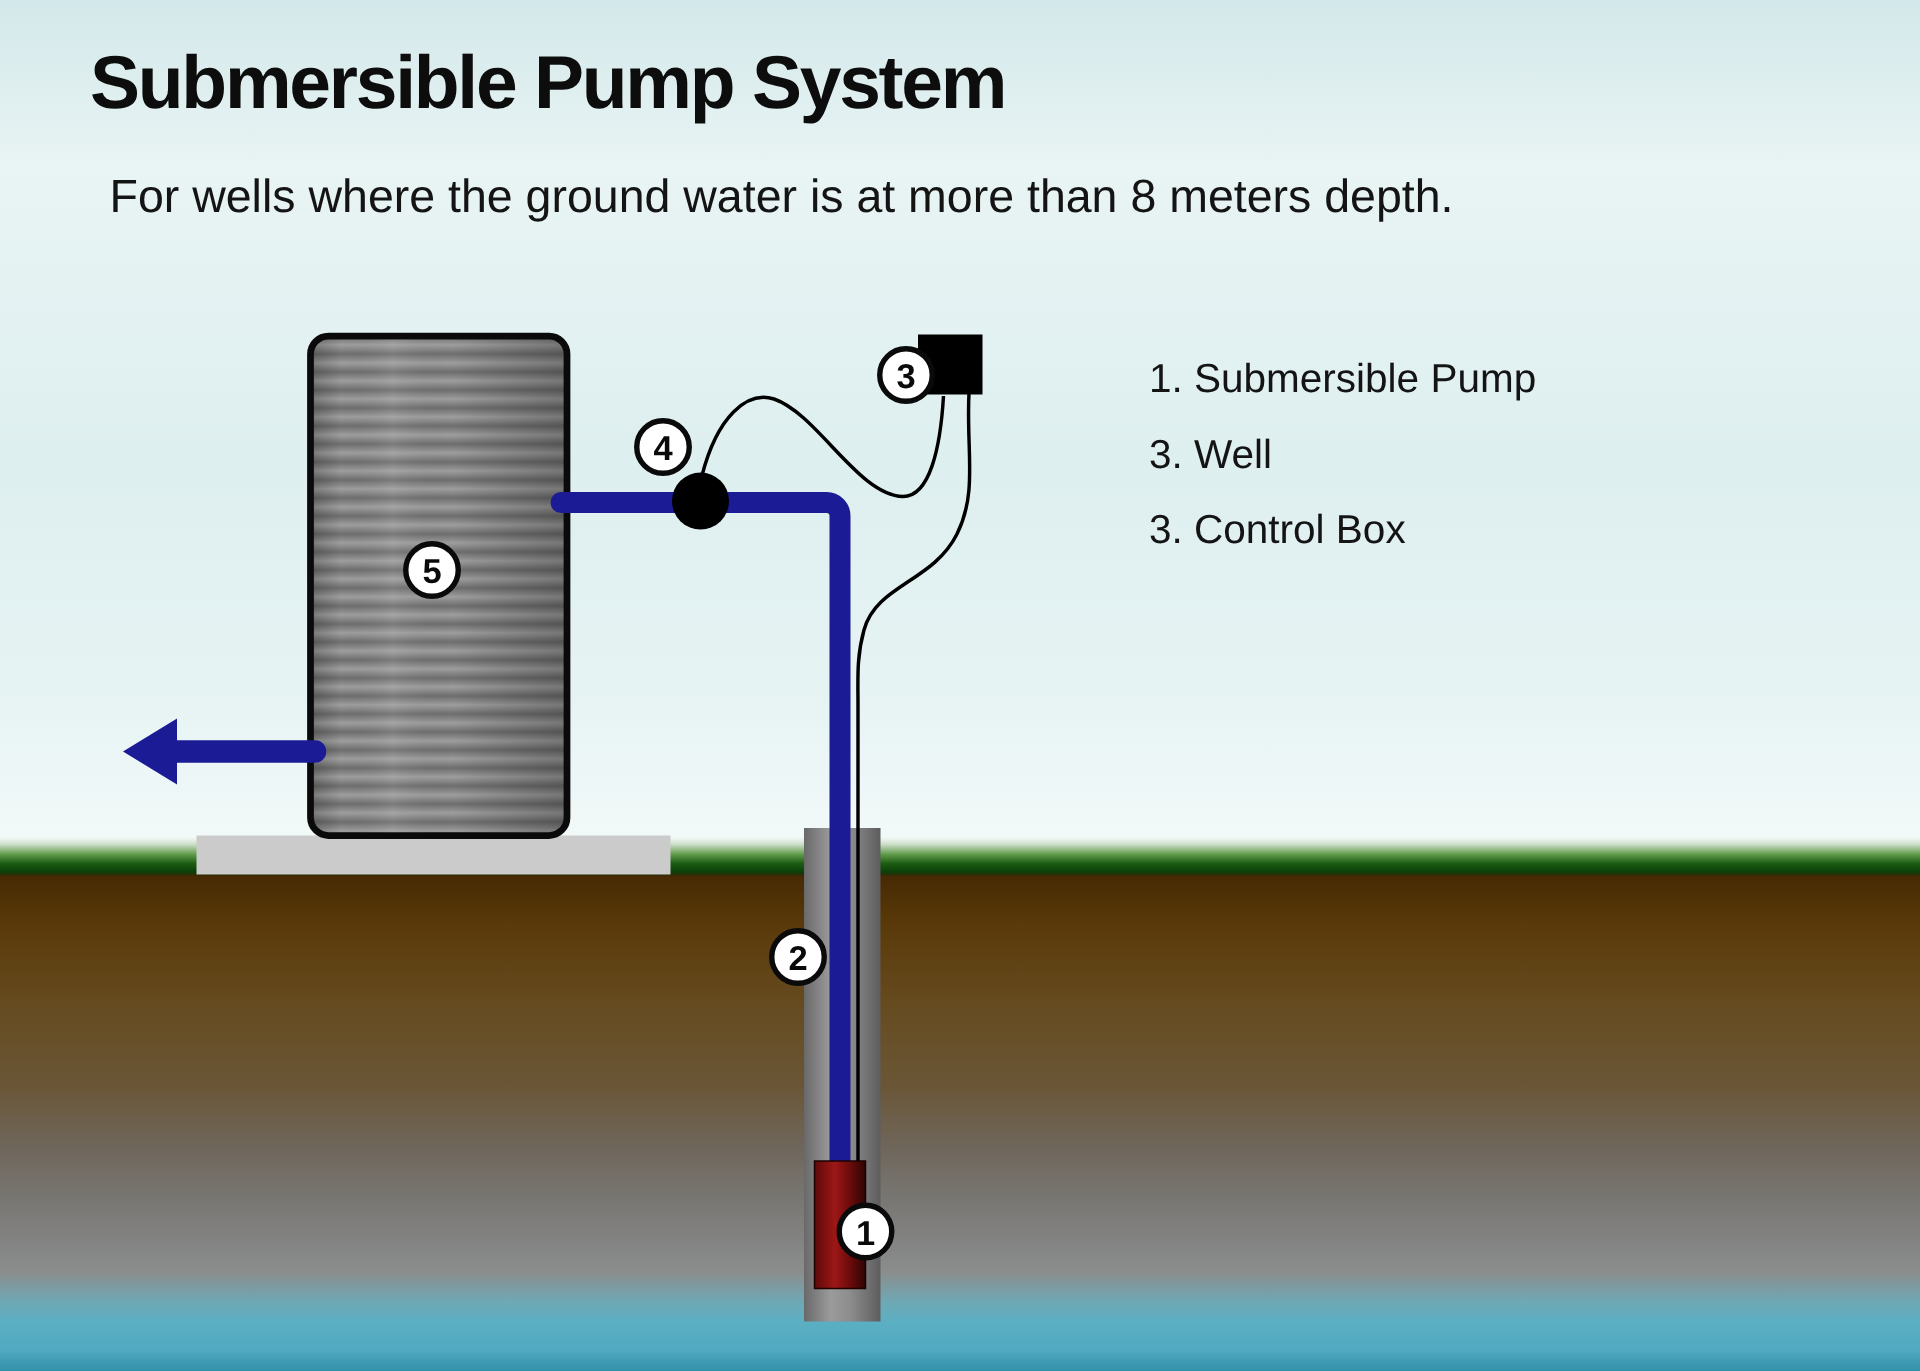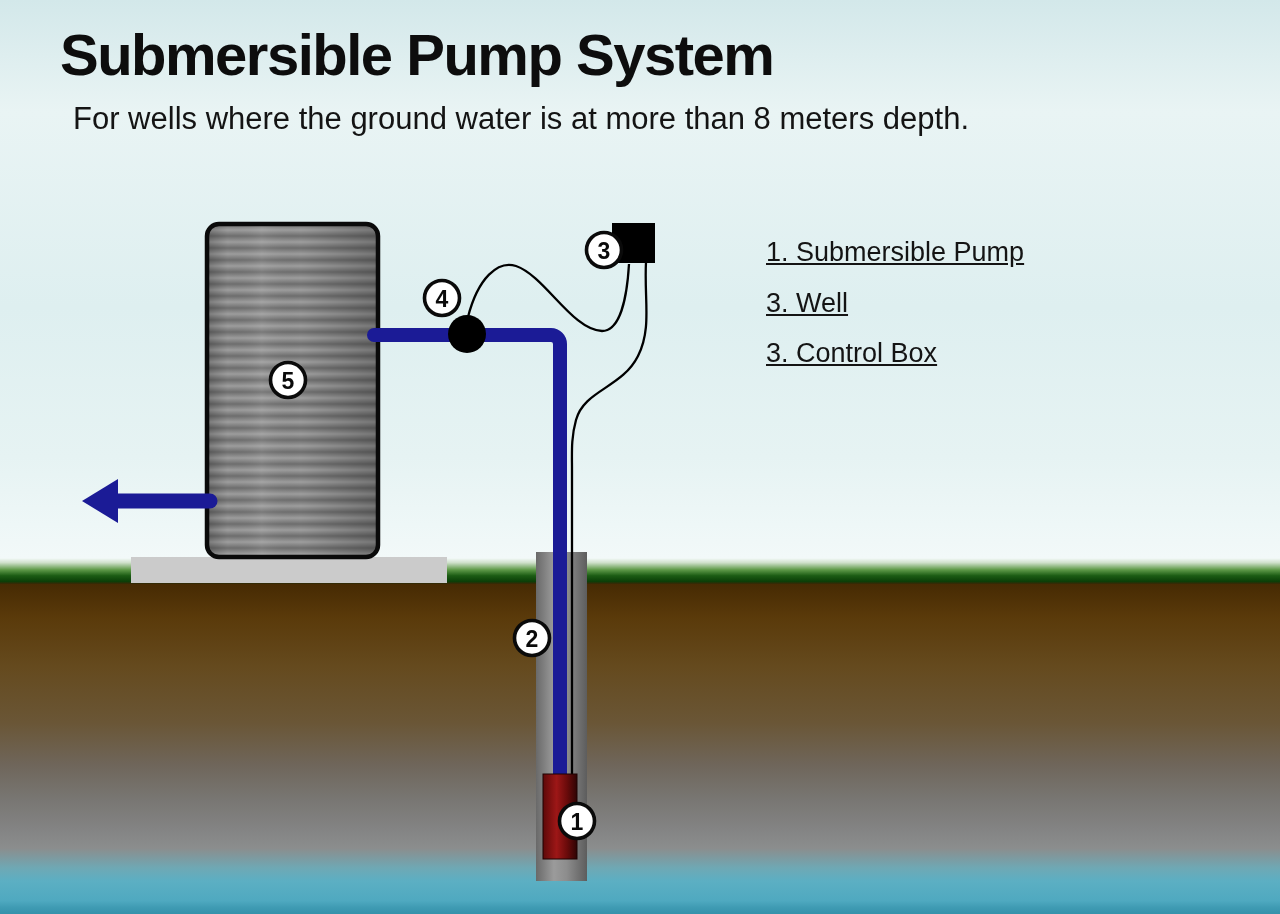"Submersible Pump System" .title { font-size: 58px -> 50px }
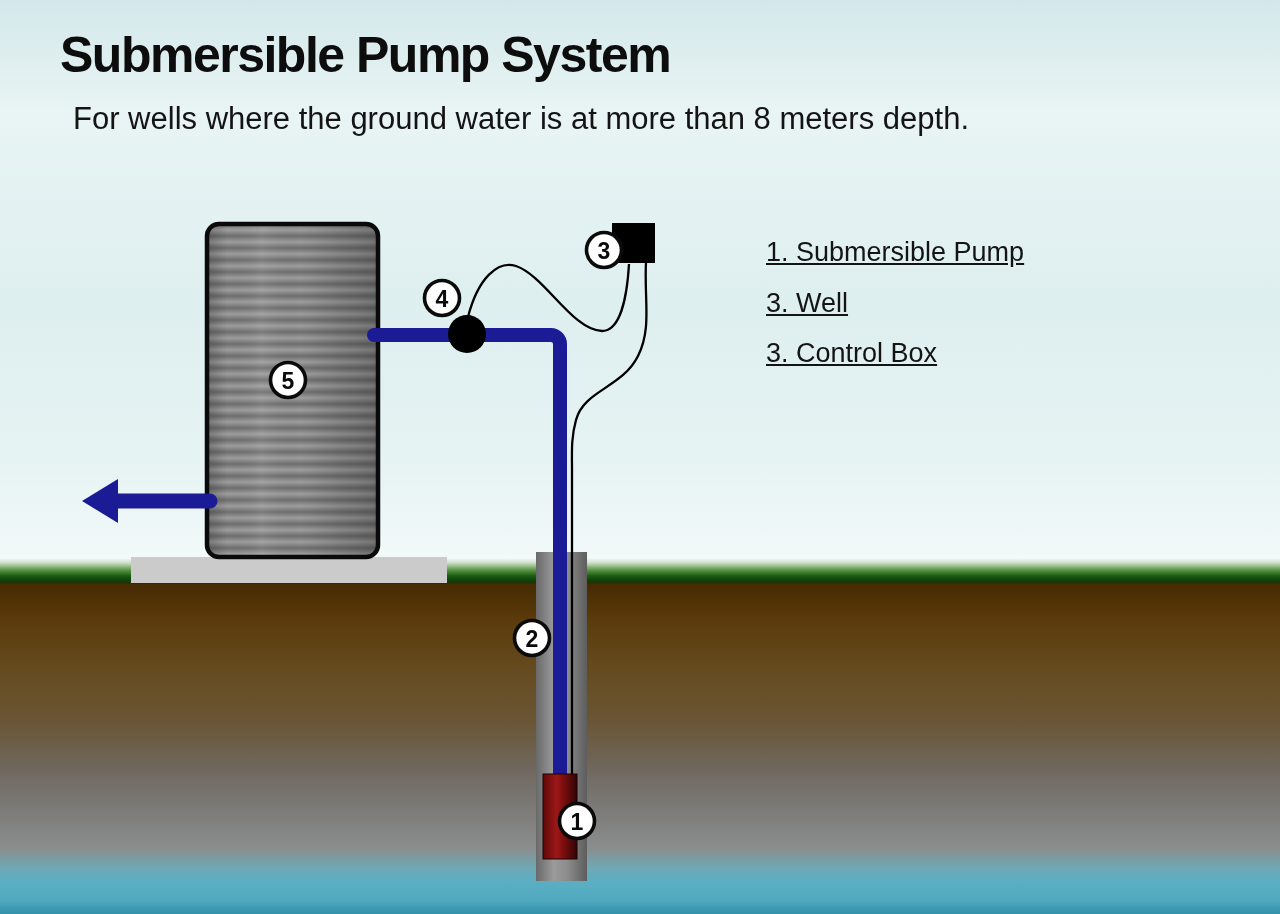"For wells where the ground" .subtitle { top: 100px -> 112px }
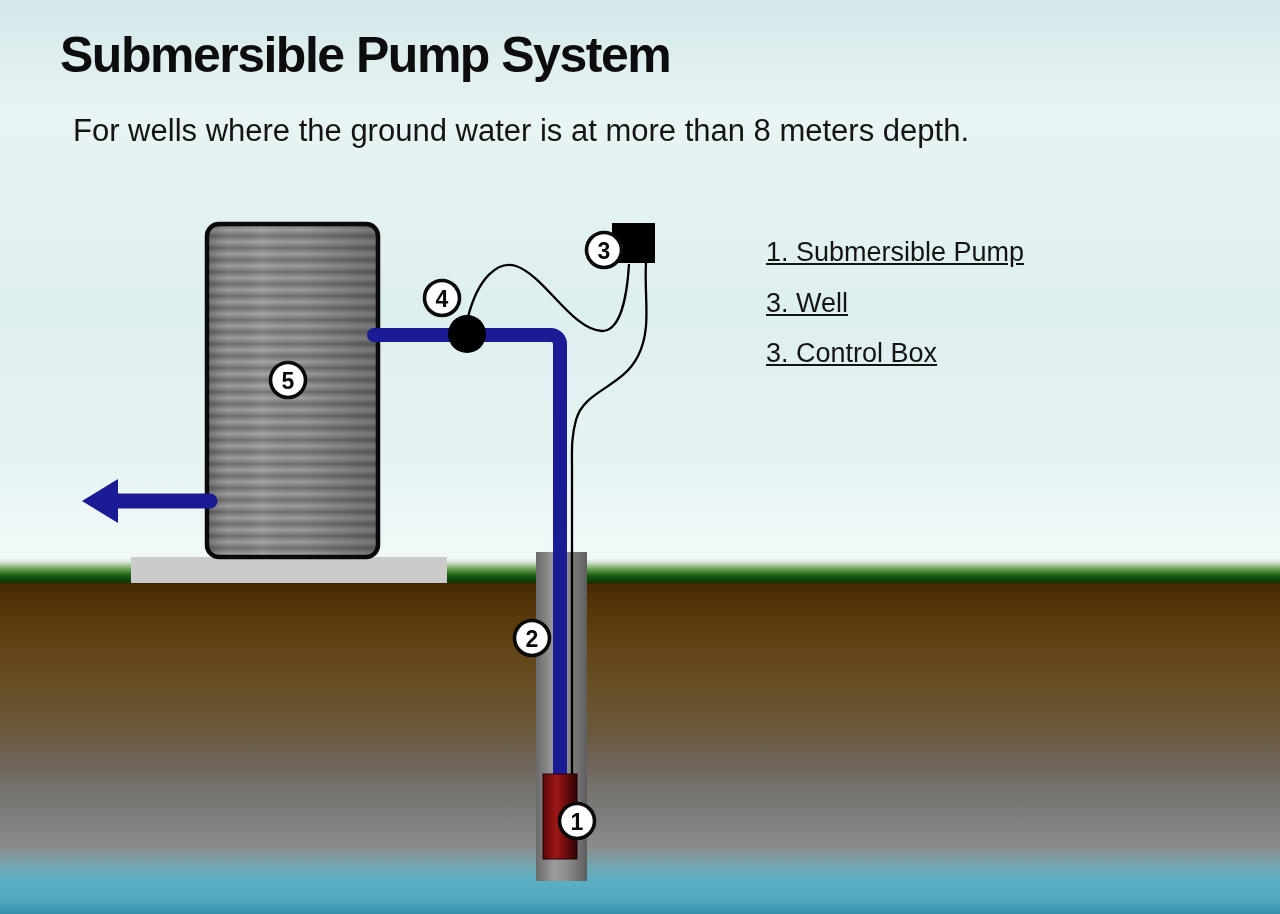"1. Submersible Pump" .legend li { text-decoration: underline -> none }
